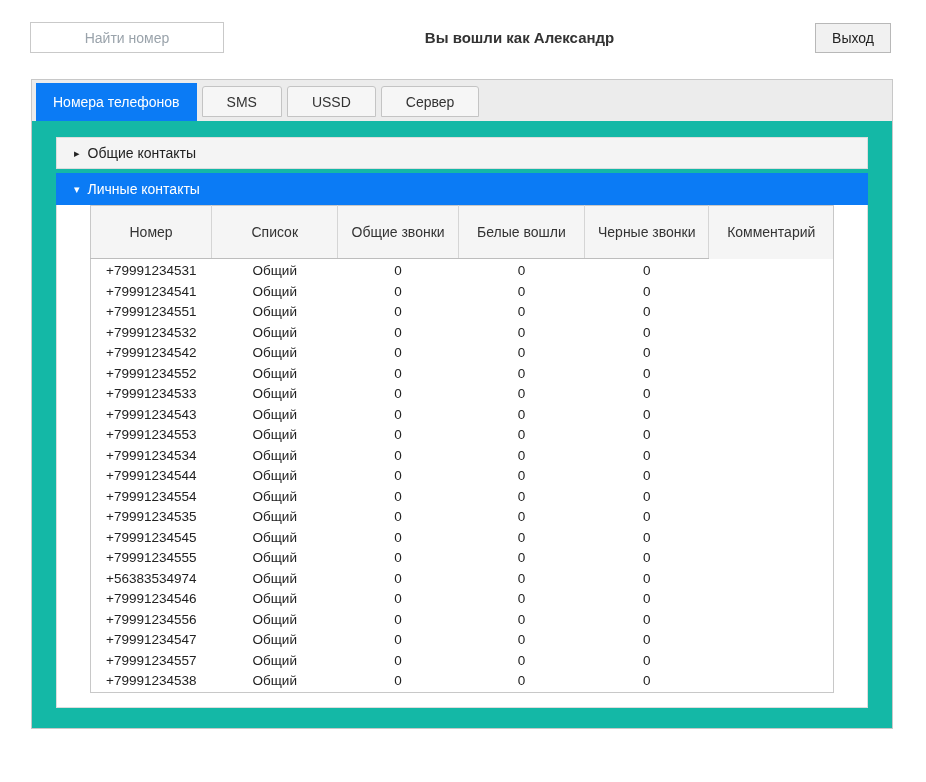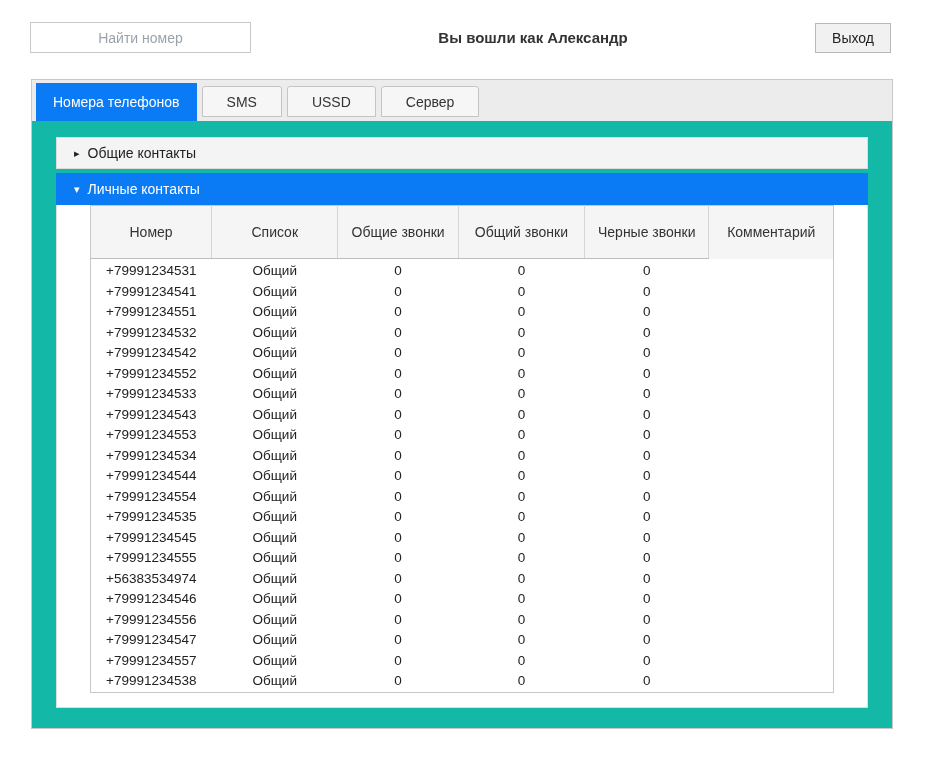"Найти номер" .search-input { width: 221px -> 194px }
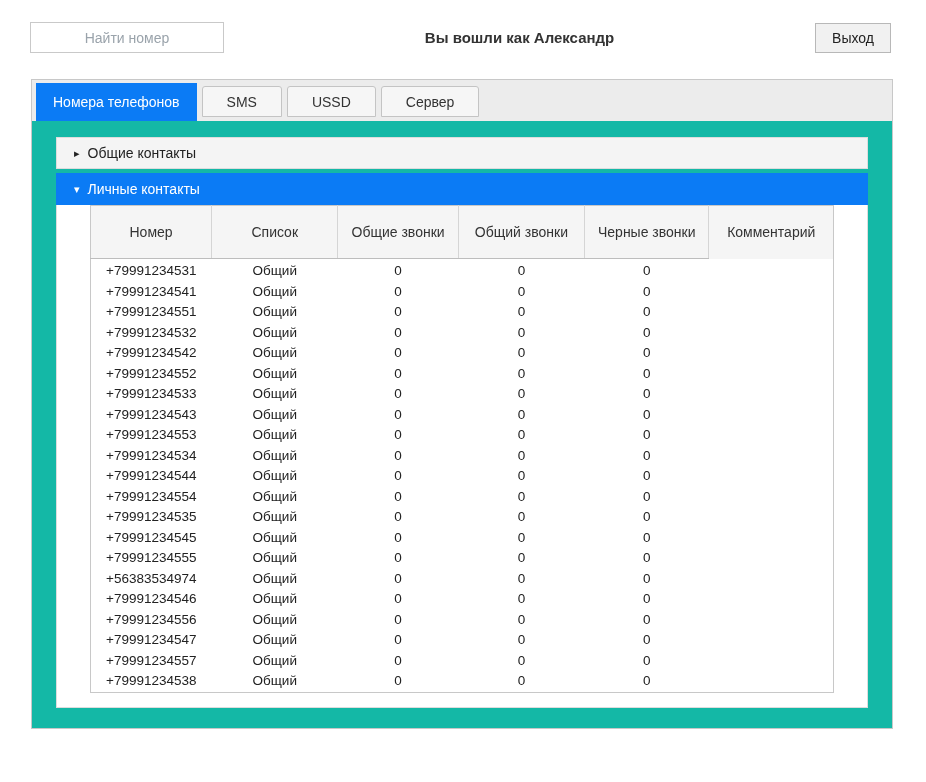"Общий звонки" th { text: Общий звонки -> Белые вошли }
